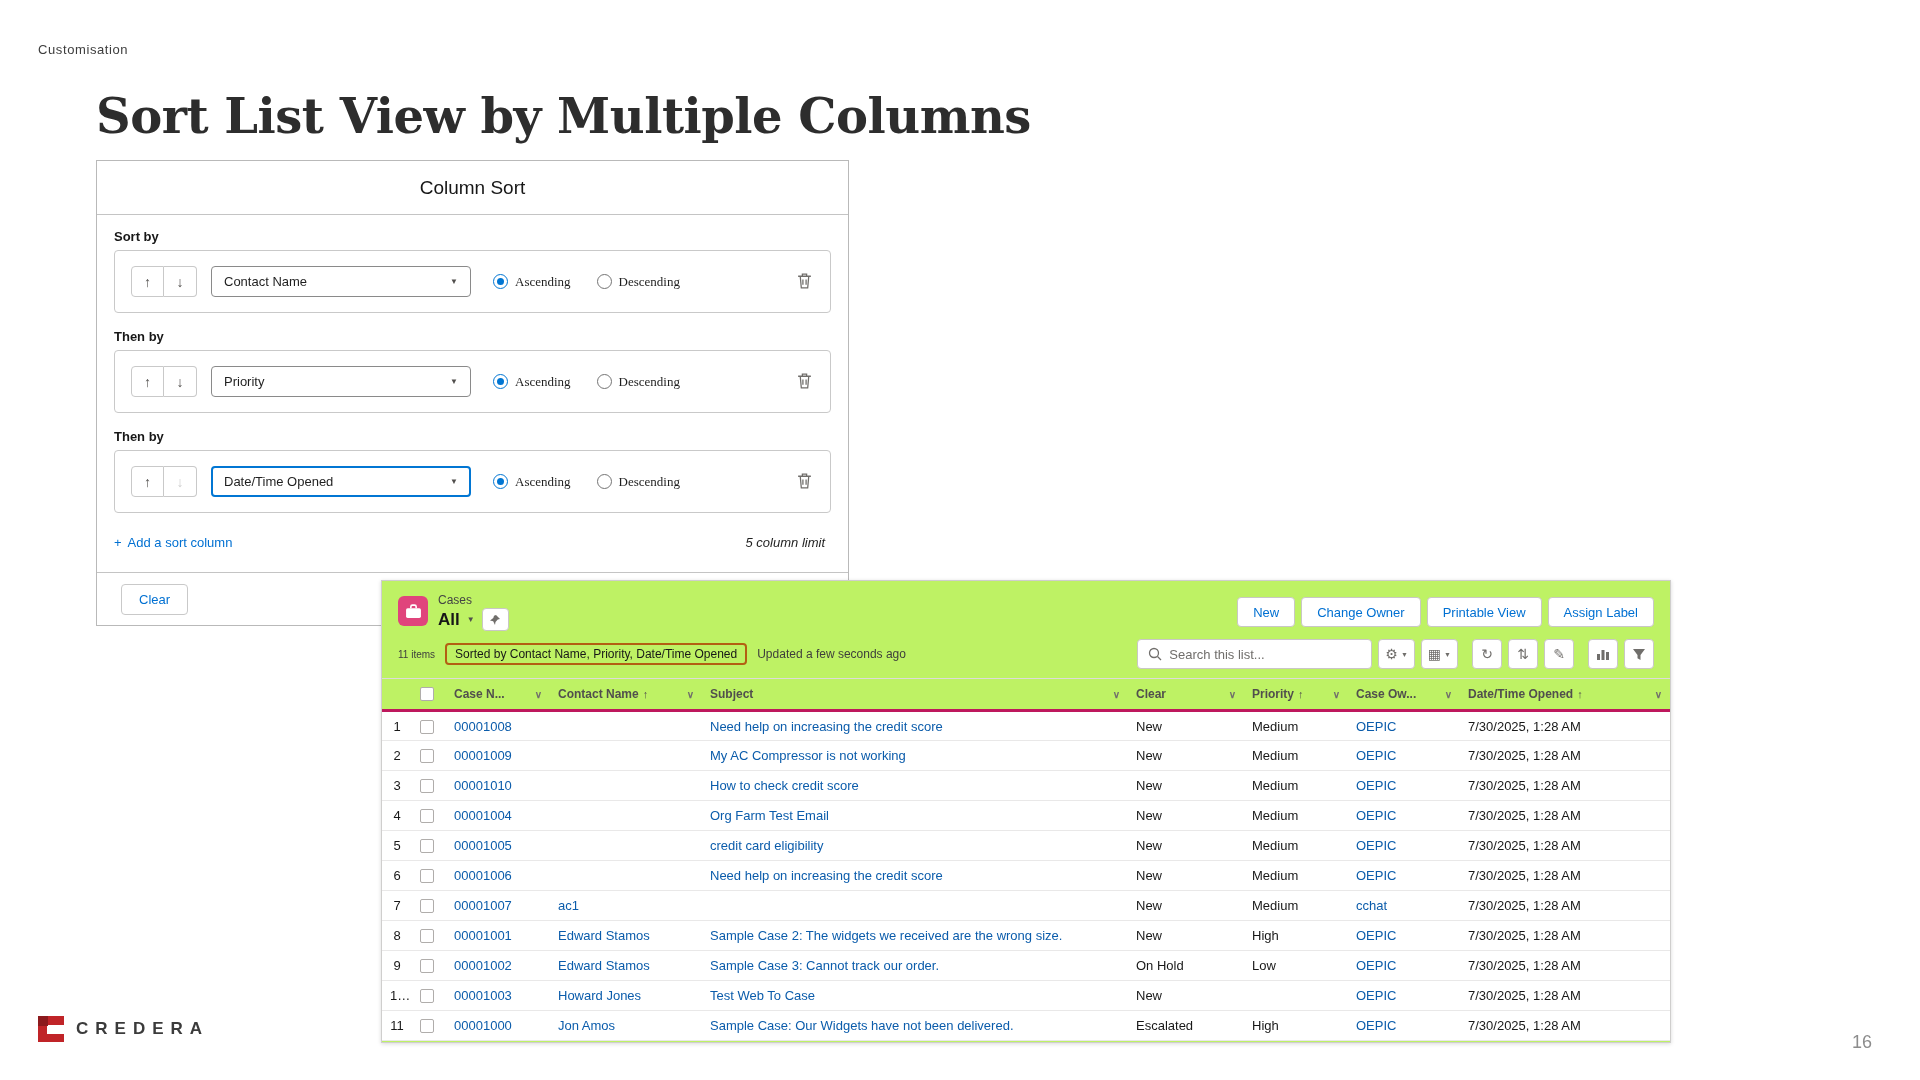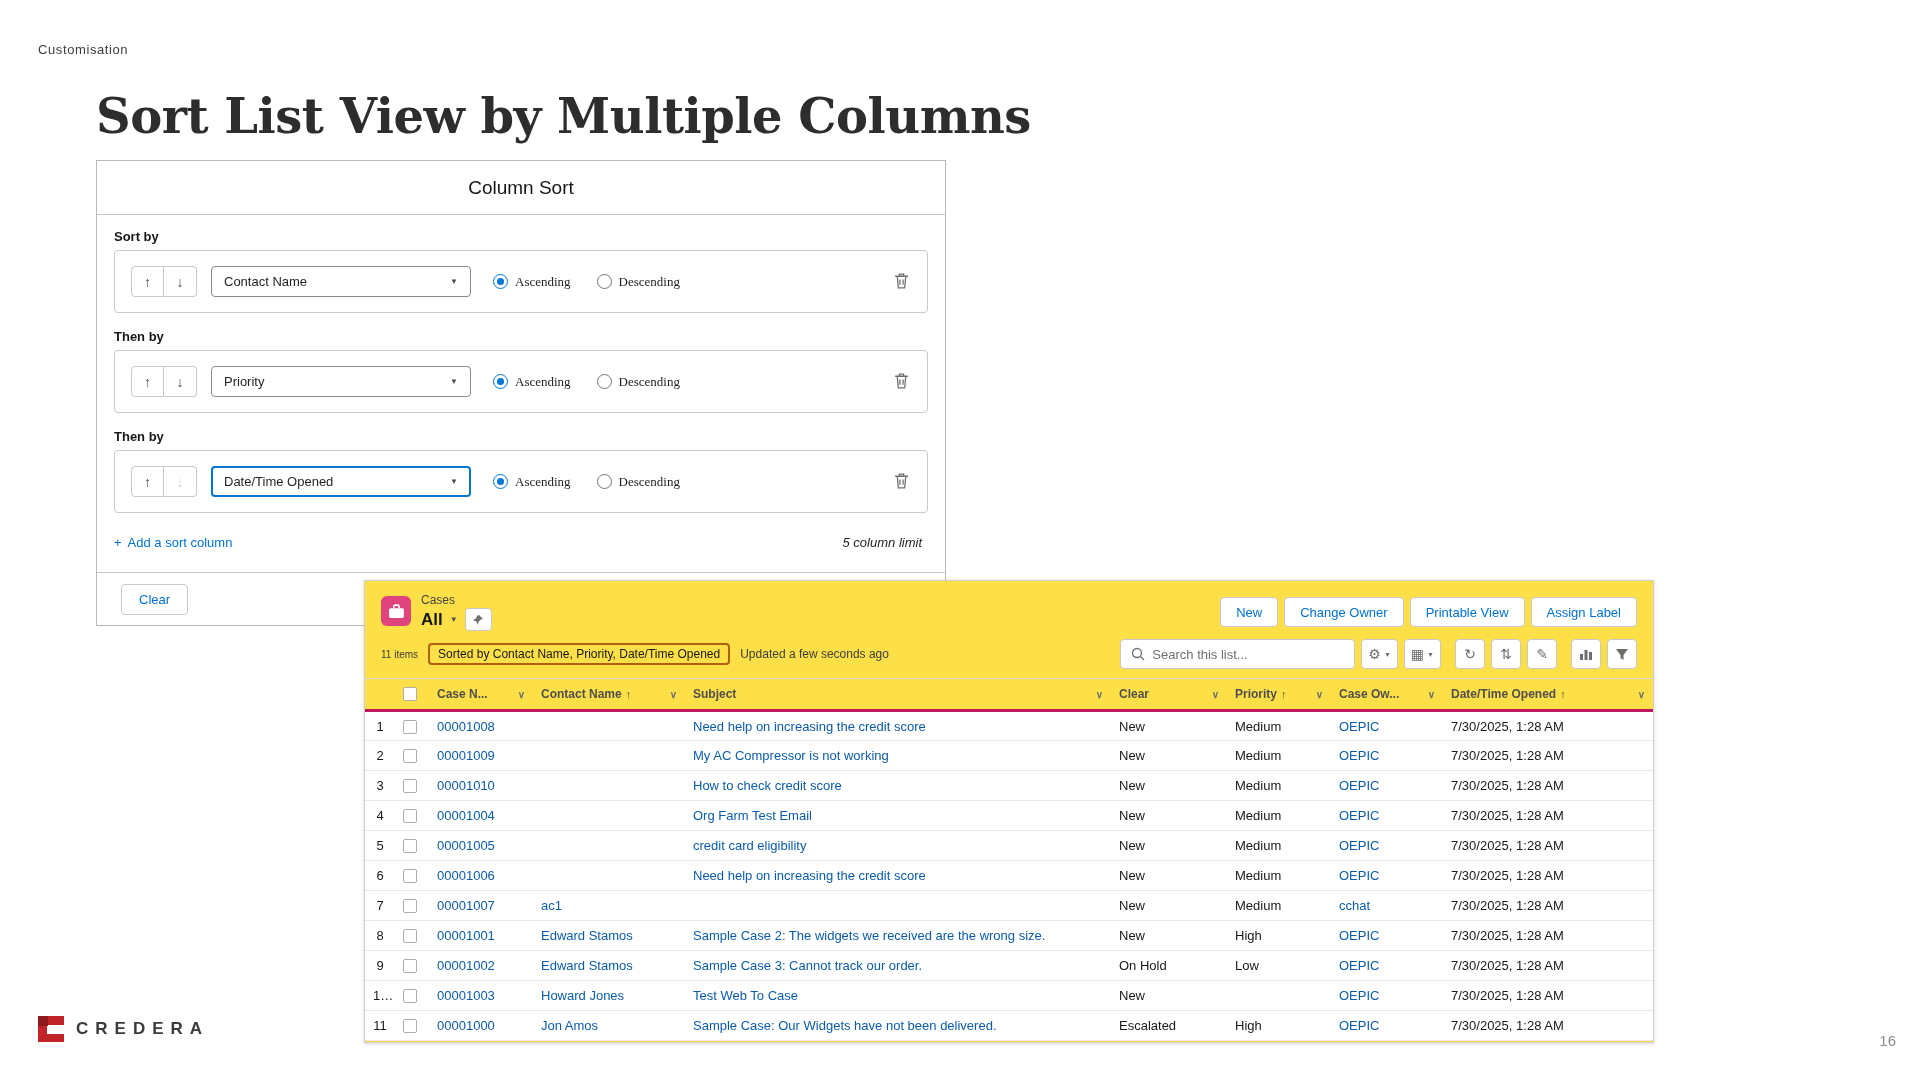"Column Sort" .modal { width: 850px -> 753px }
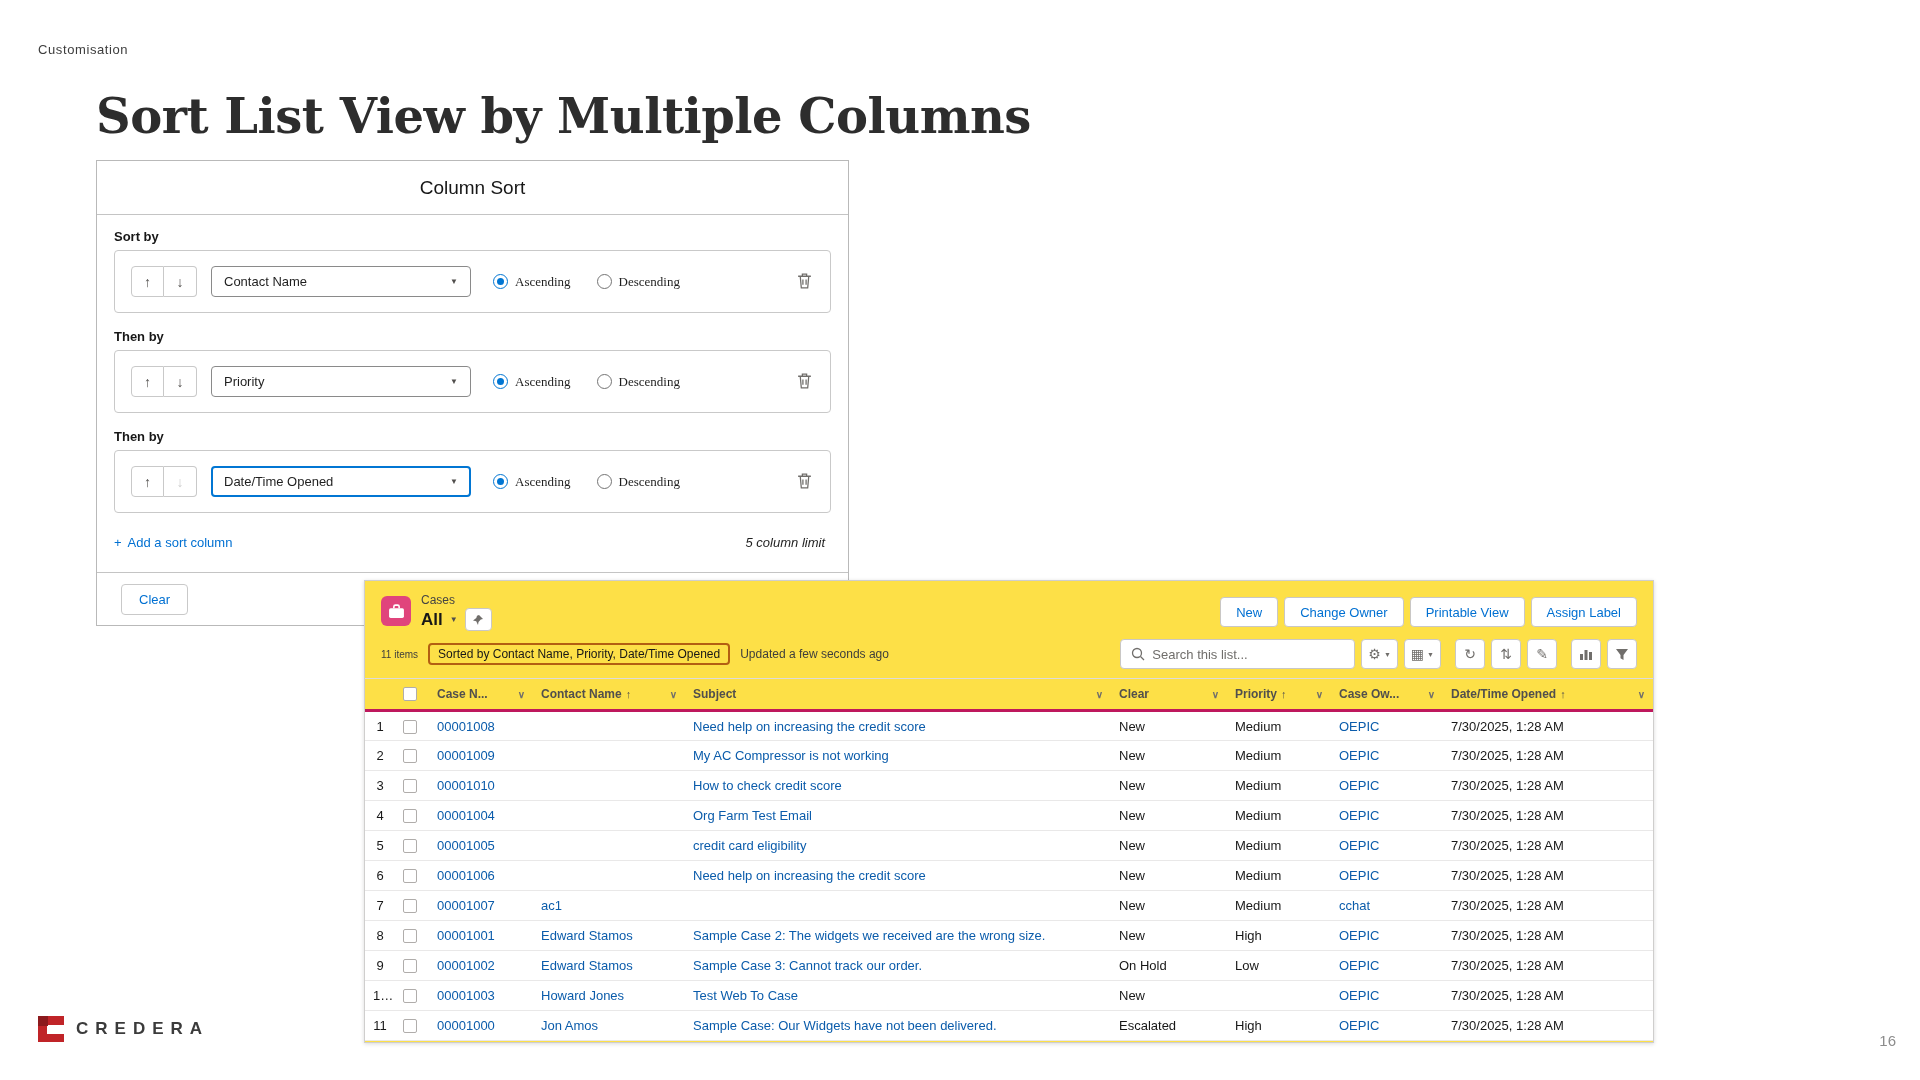"Cases" .panel { background: #fde047 -> #bef264; left: 364px -> 381px }
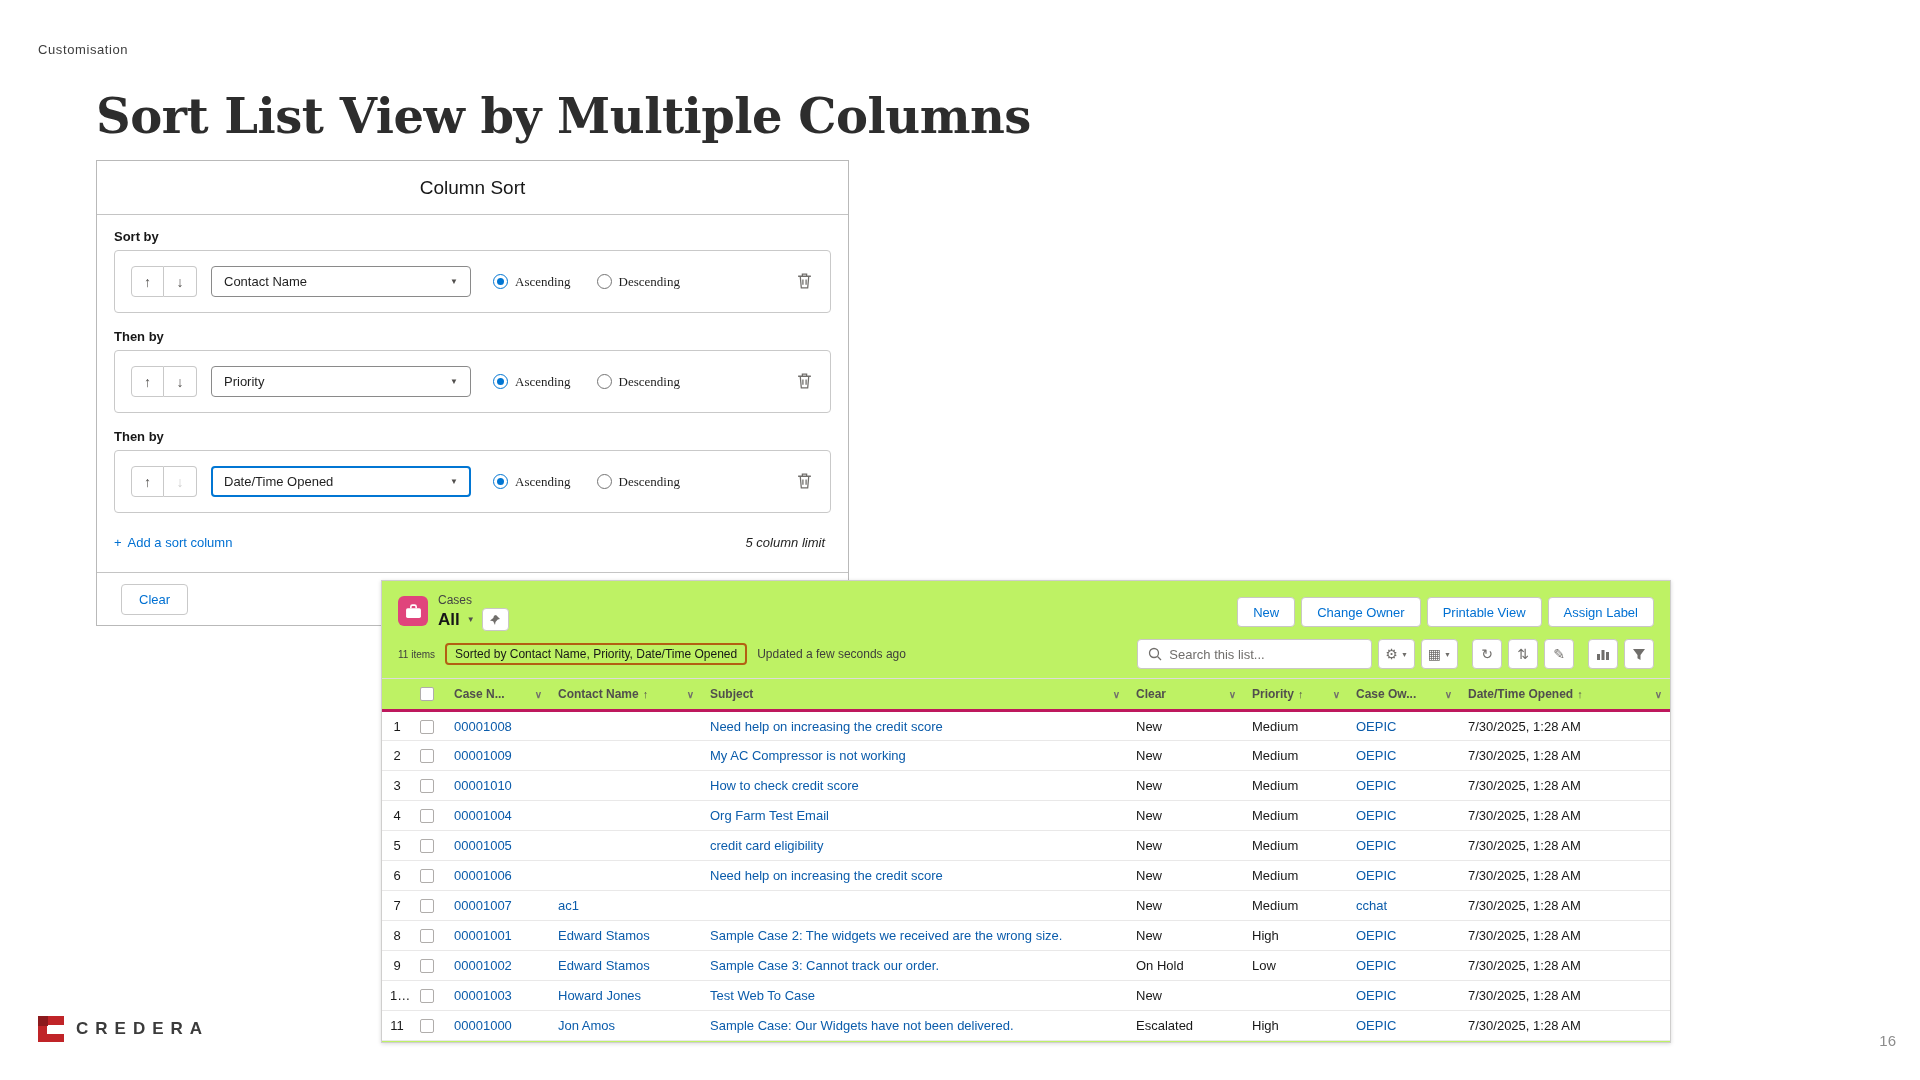"16" .page-num { font-size: 15px -> 18px; right: 24px -> 48px }
